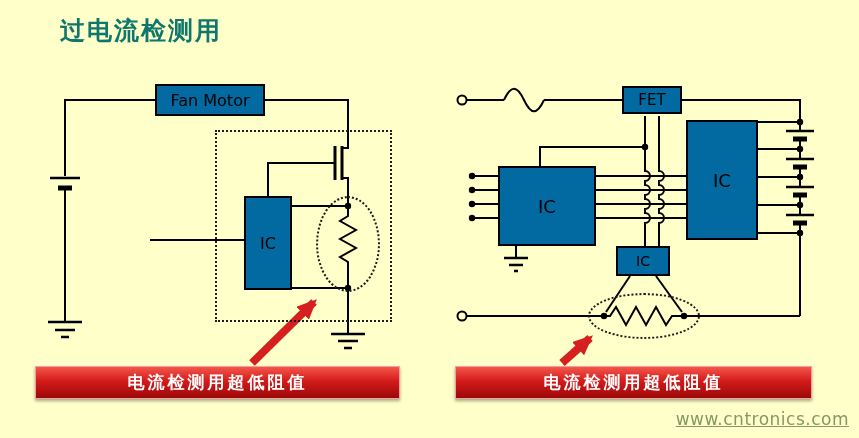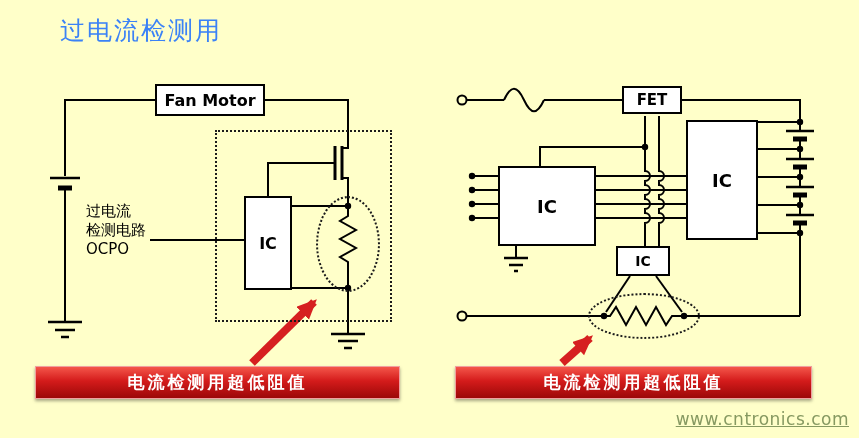"过电流检测用" .panel-title { color: #3b82f6 -> #0f766e; font-weight: 400 -> 700 }
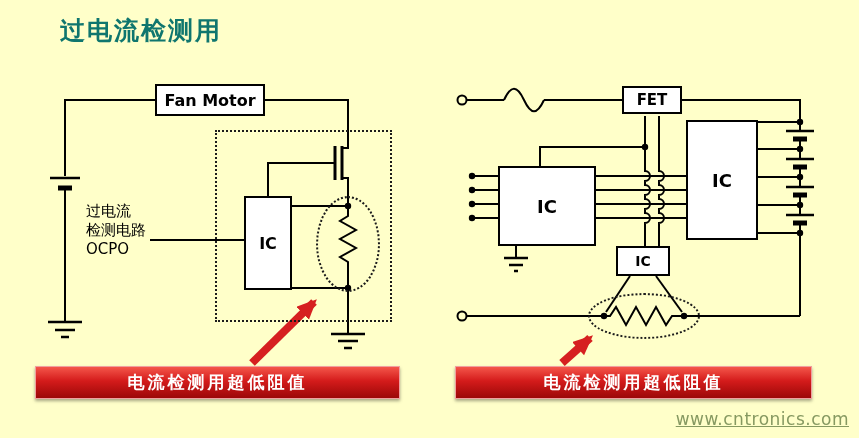"Fan Motor" .box { background: #ffffff -> #0369a1; font-weight: 700 -> 400 }
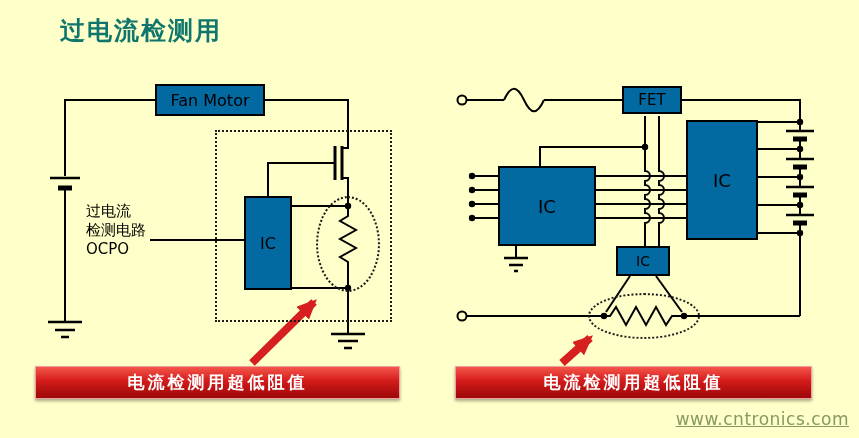"过电流" div.note { html: <div> <div>过电流</div> <div>检测电路</div> <div>OCPO</div> </div> -> none }
